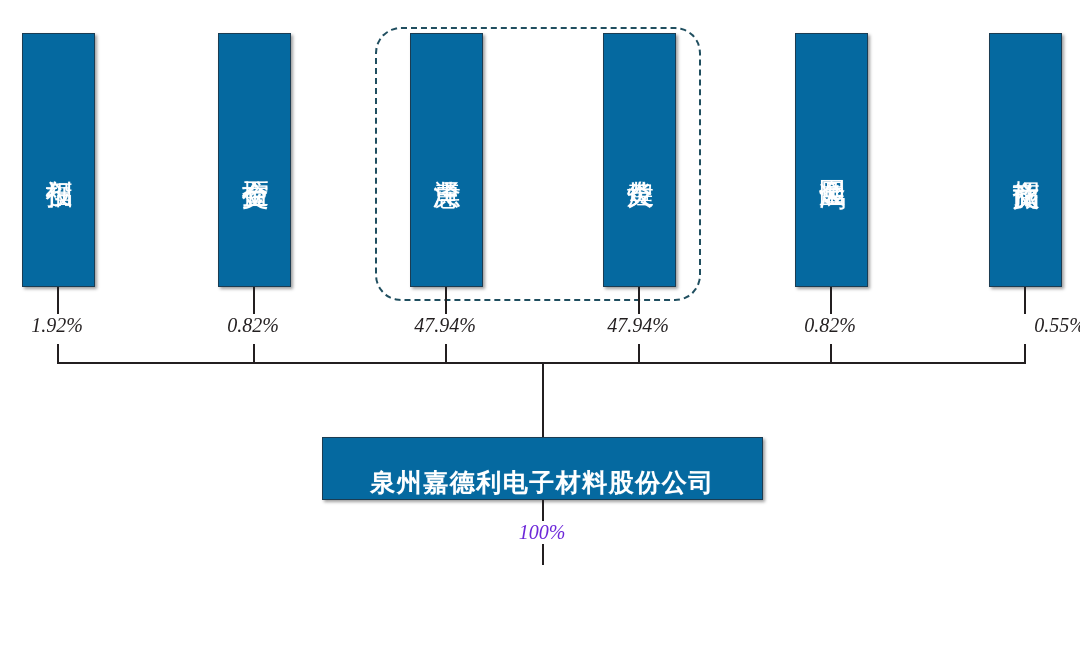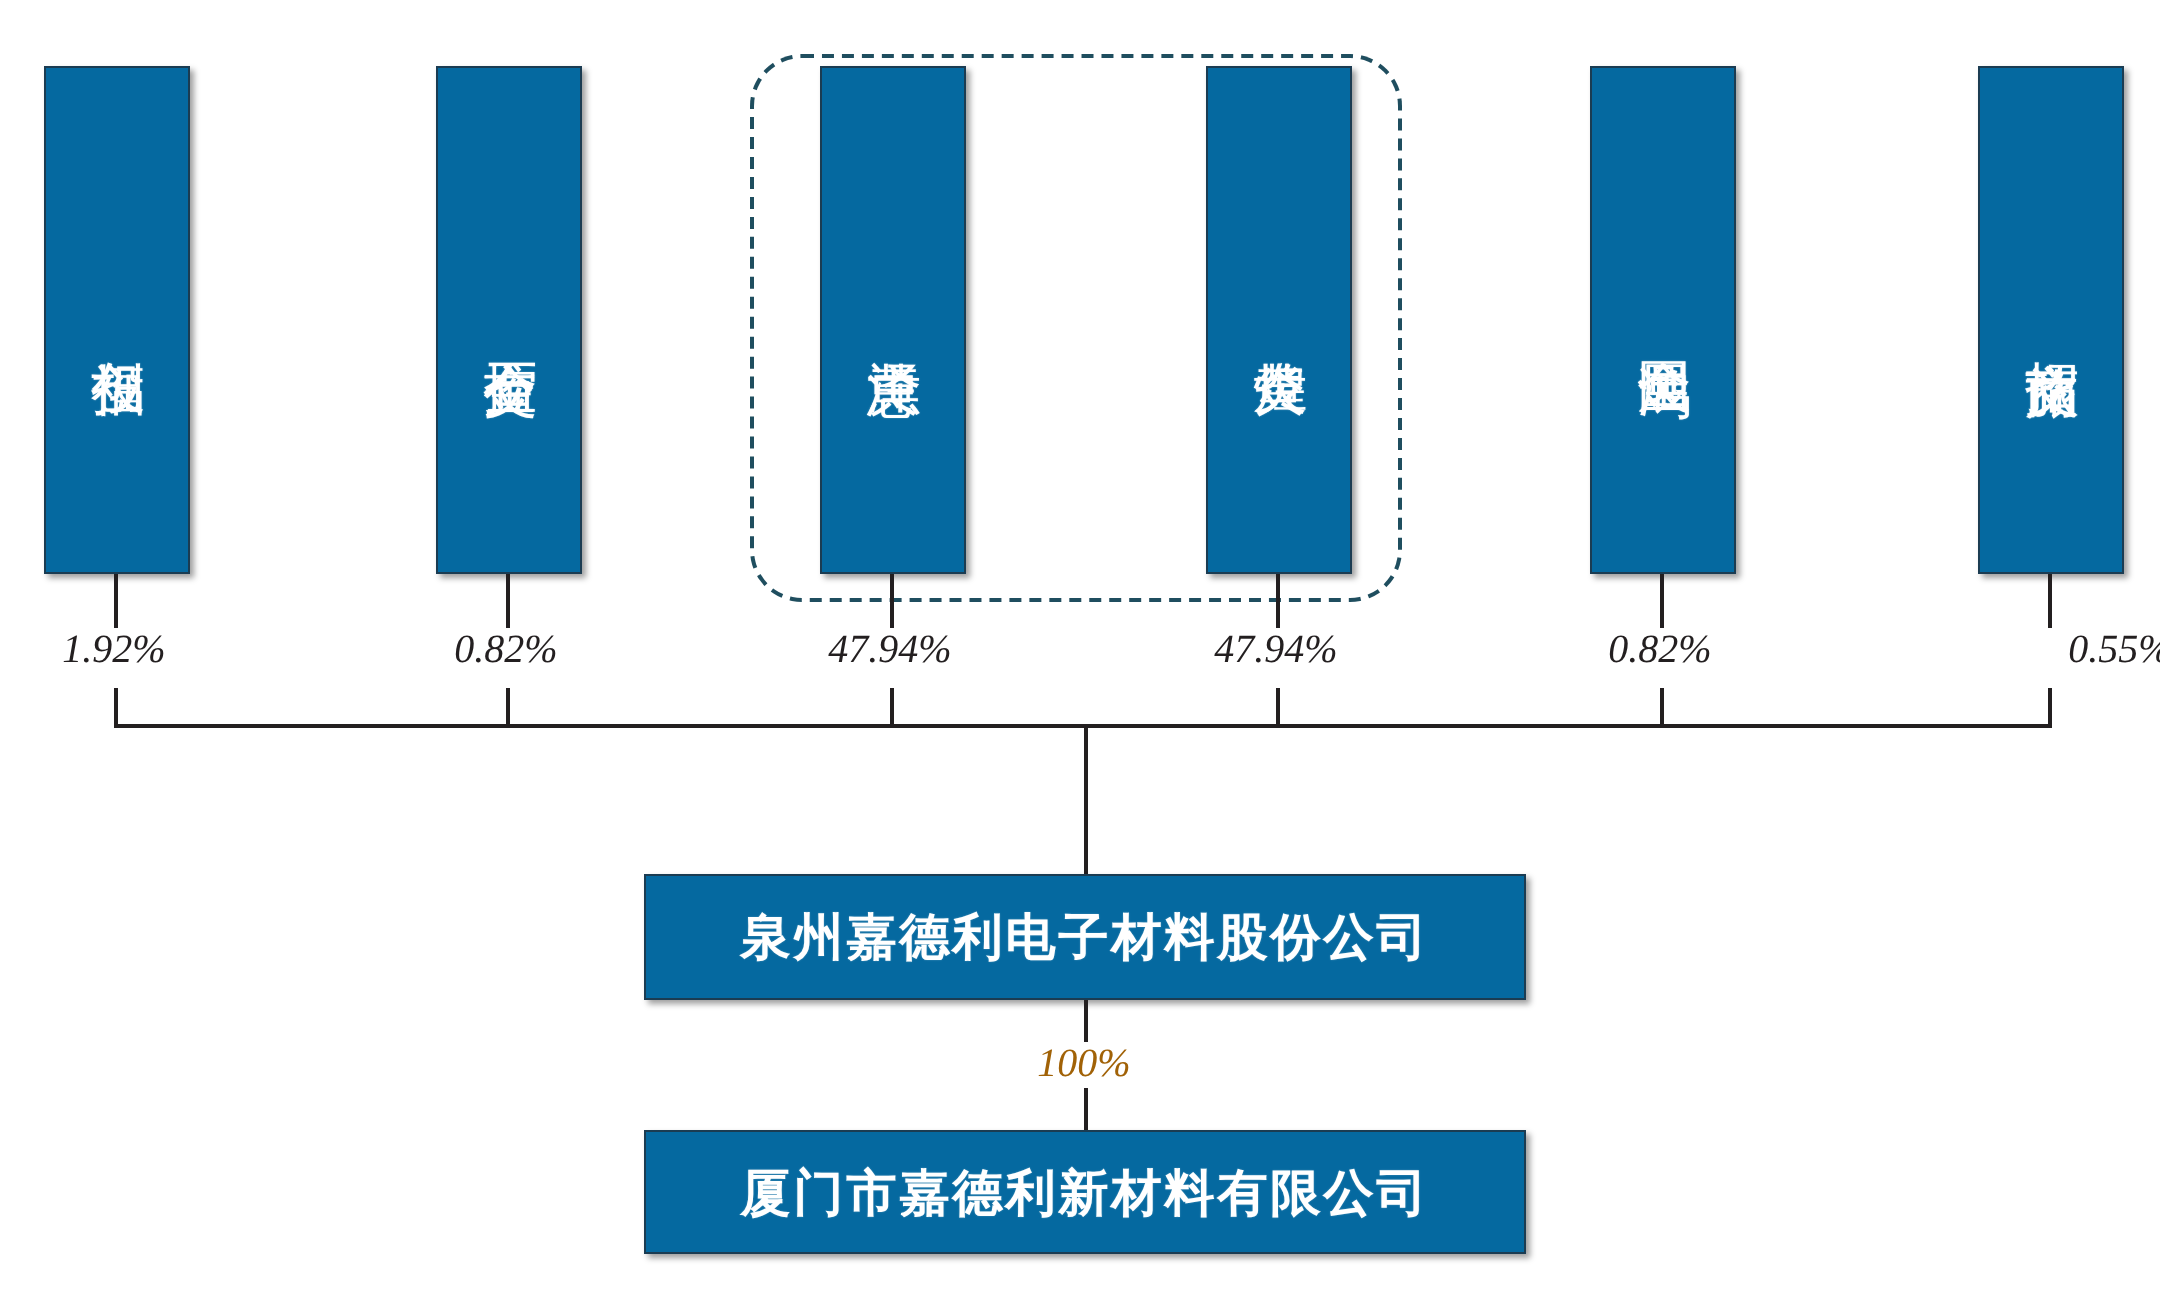"泉州嘉德利电子材料股份公司" div.co-box { align-items: none -> flex-end }
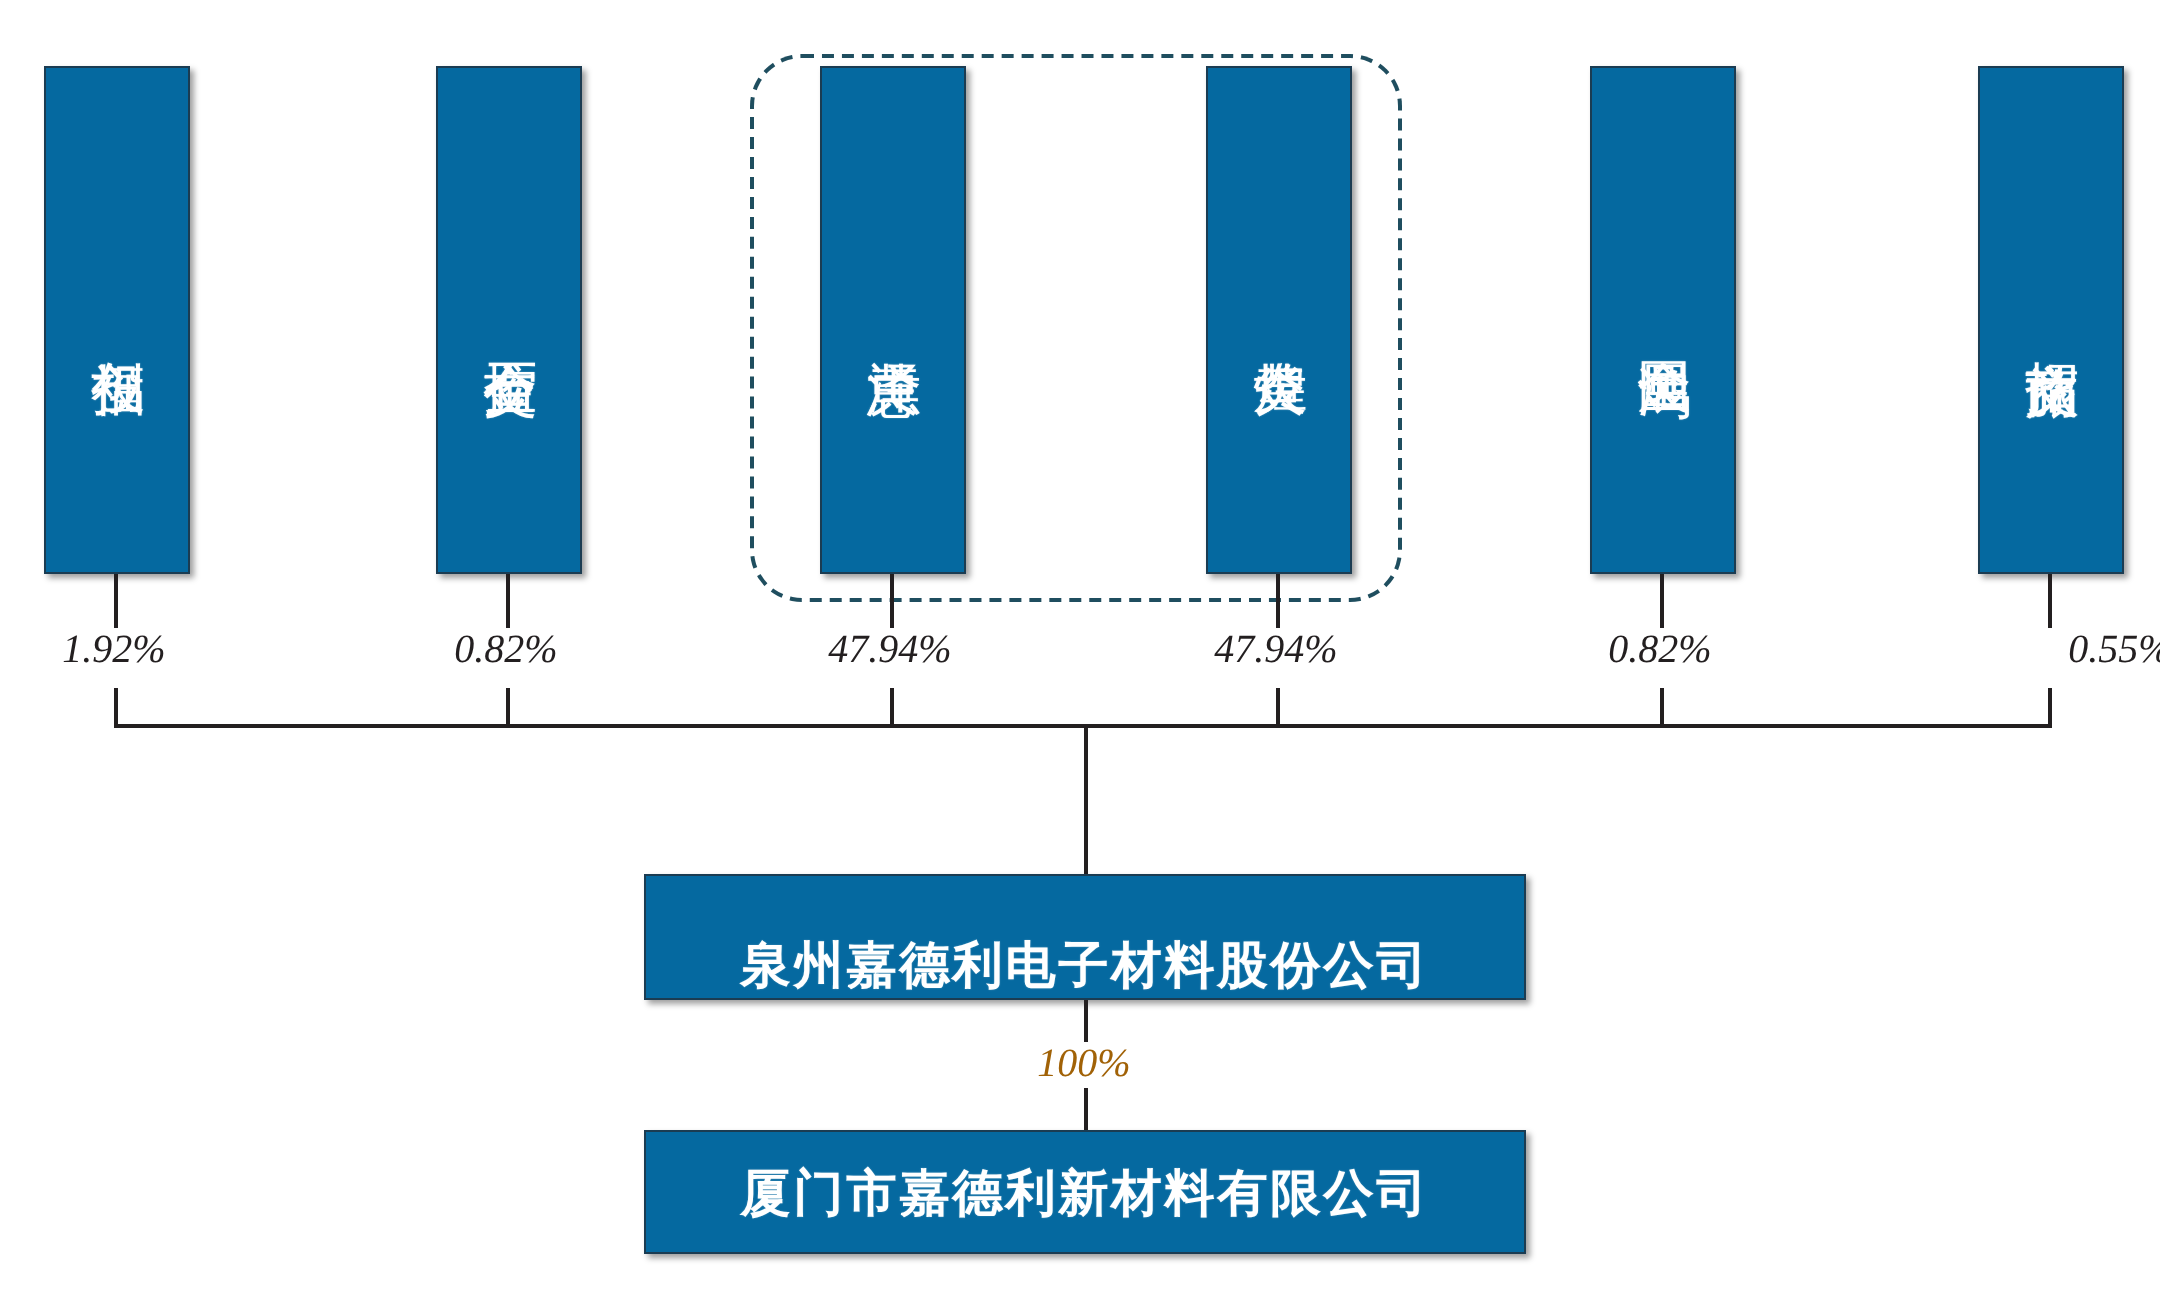"100%" .pct-100 { color: #a16207 -> #6d28d9 }
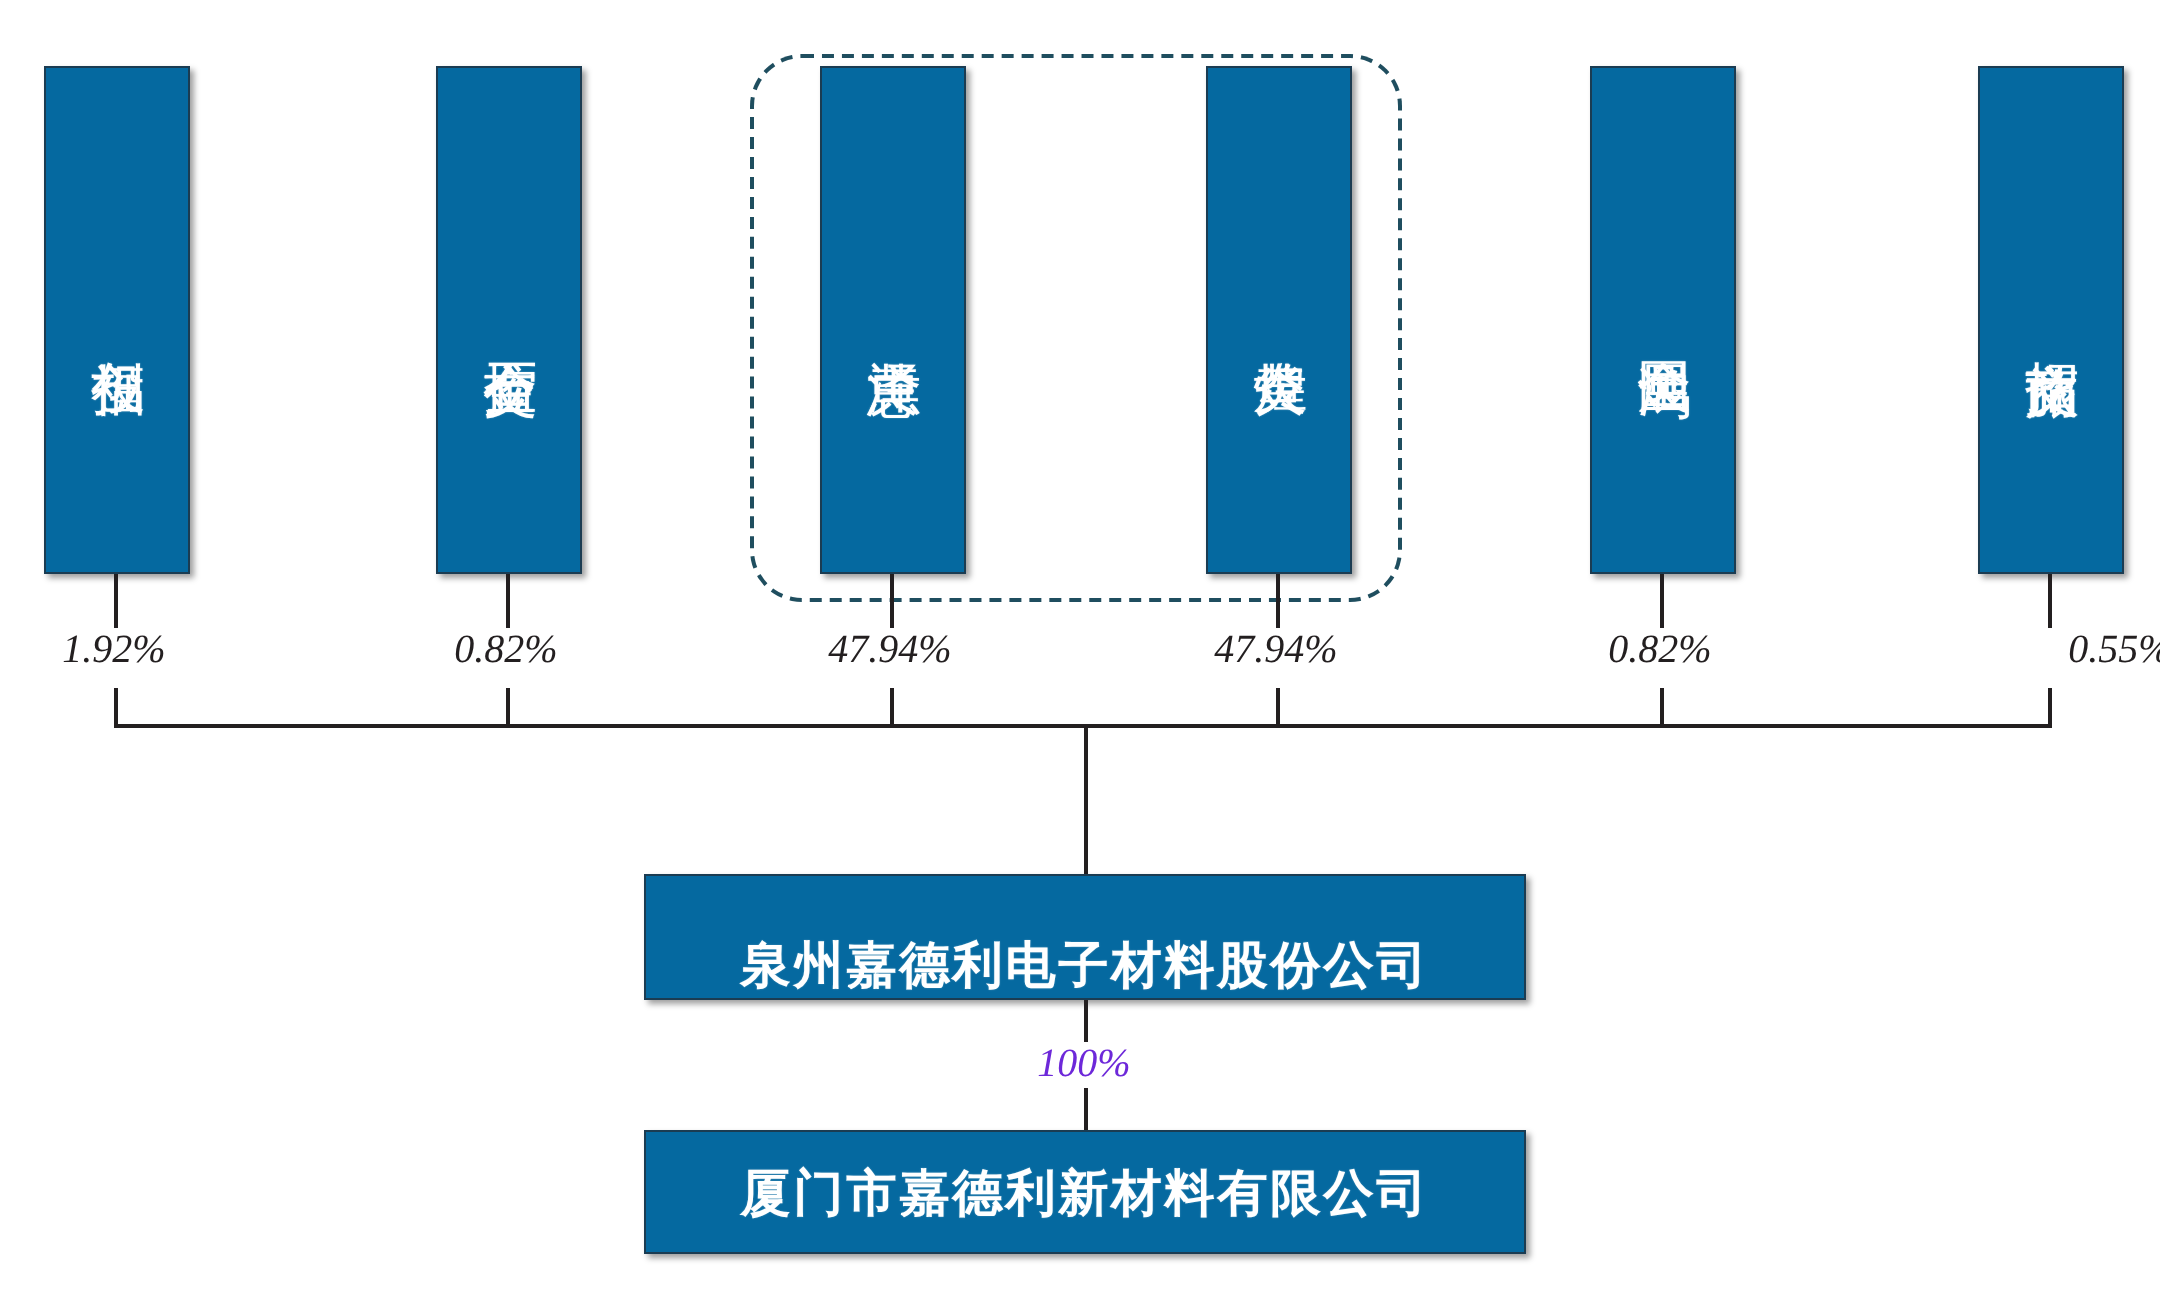"厦门市嘉德利新材料有限公司" div.co-box { html: <div> <span>厦门市嘉德利新材料有限公司</span> </div> -> none }
